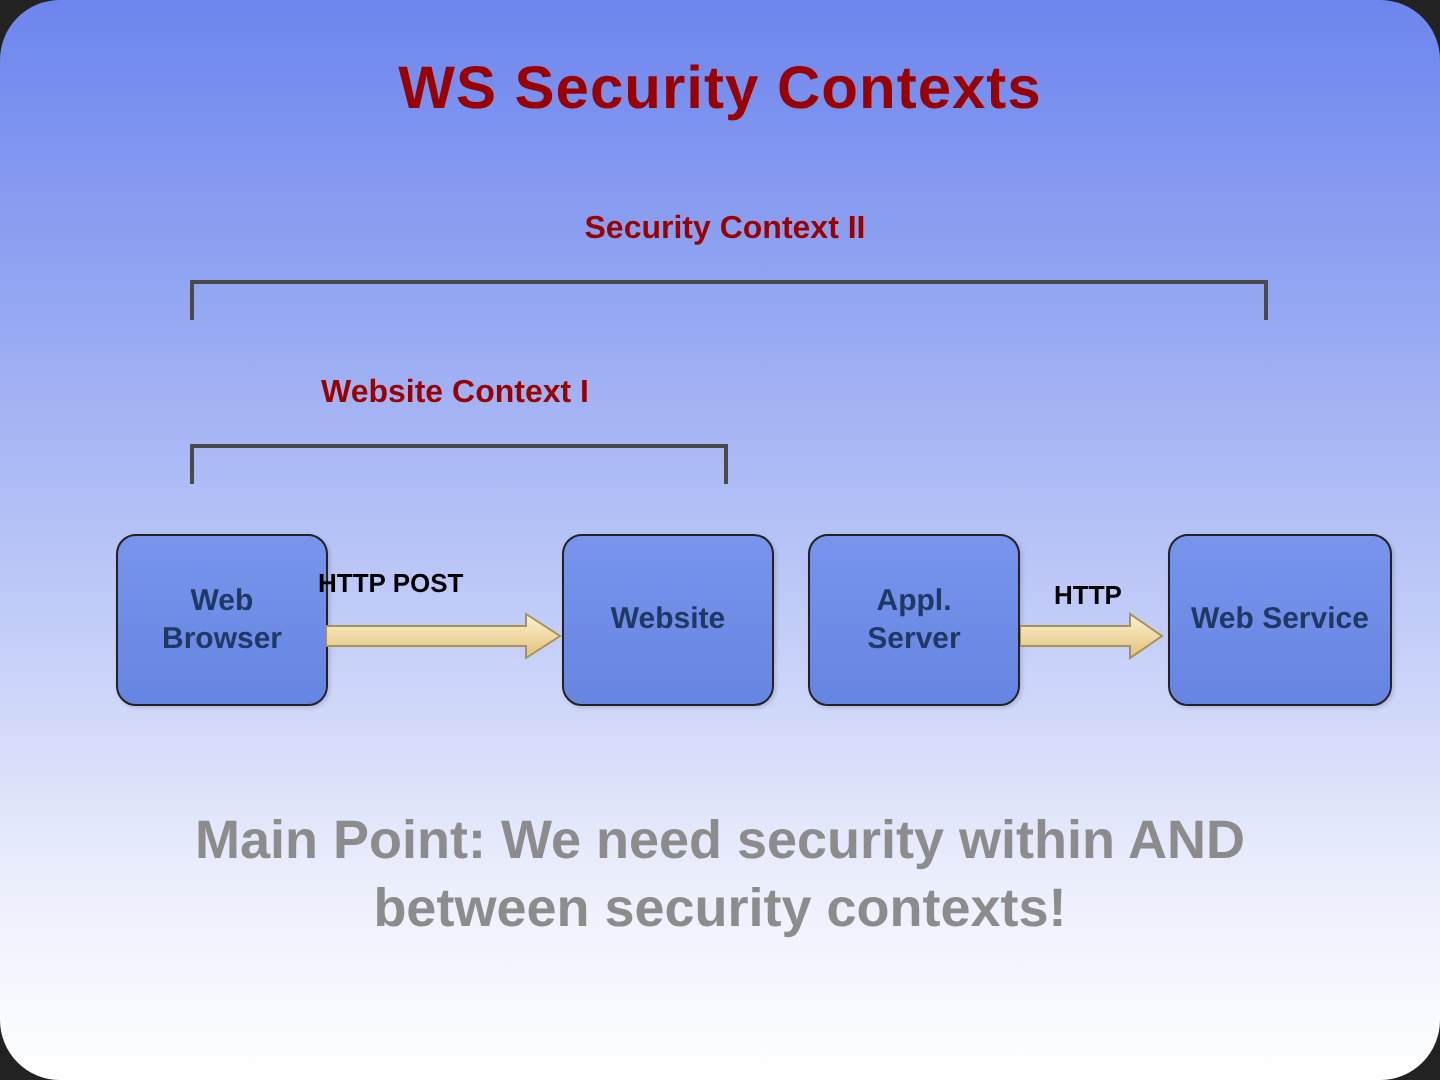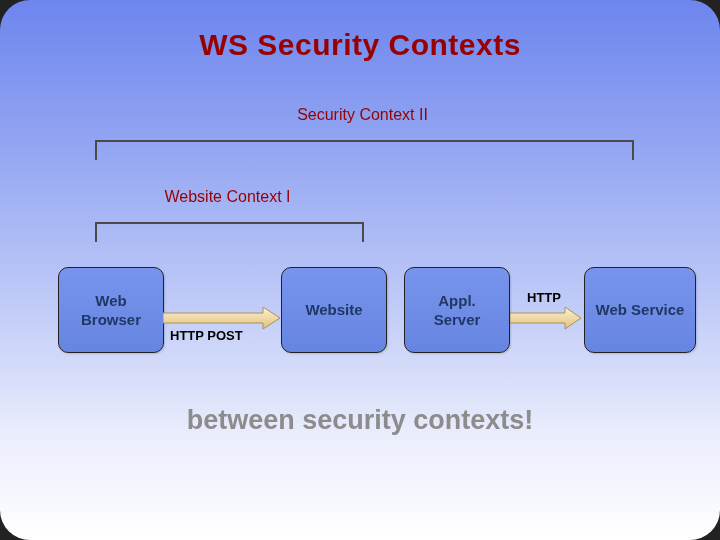"Security Context II" .ctx-label { font-weight: normal -> bold }
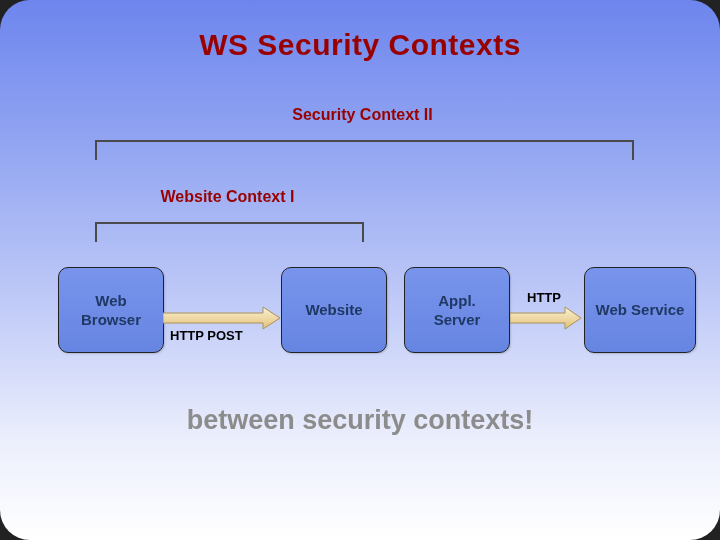"HTTP POST" .label-http-post { left: 170px -> 159px; margin-top: 44px -> none }
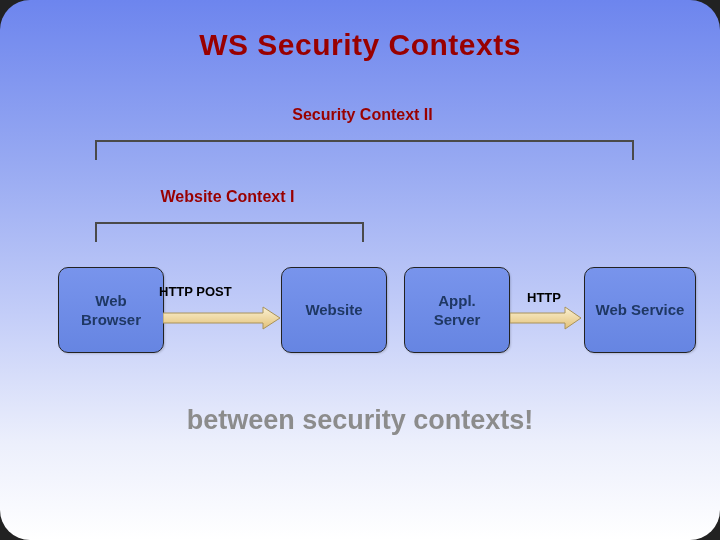"Main Point: We need security" div { html: none -> <div>Main Point: We need security within AND</div> }
